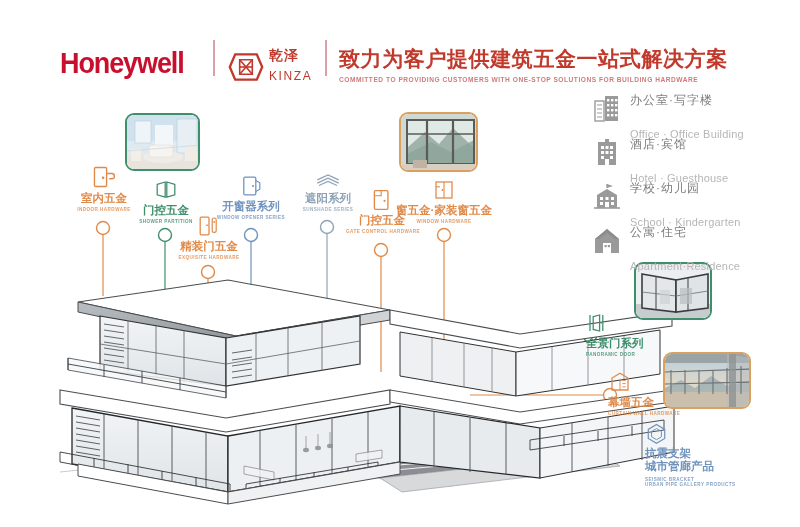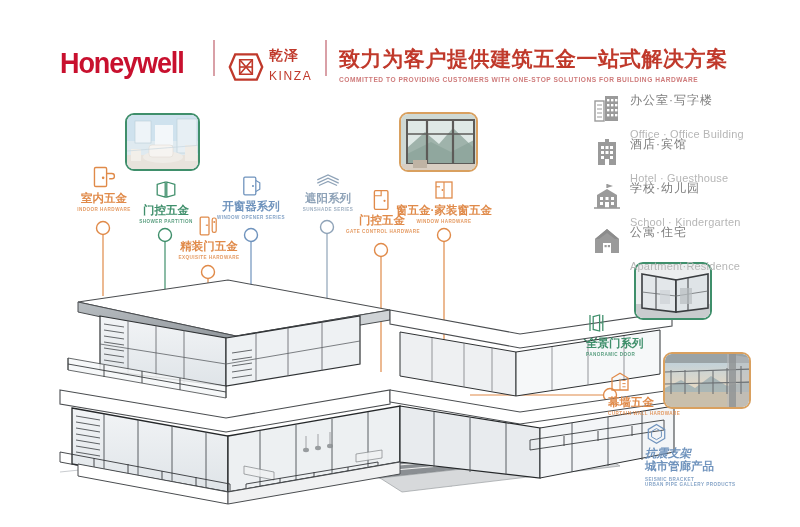"抗震支架" div.co-cn { font-style: italic -> none }
